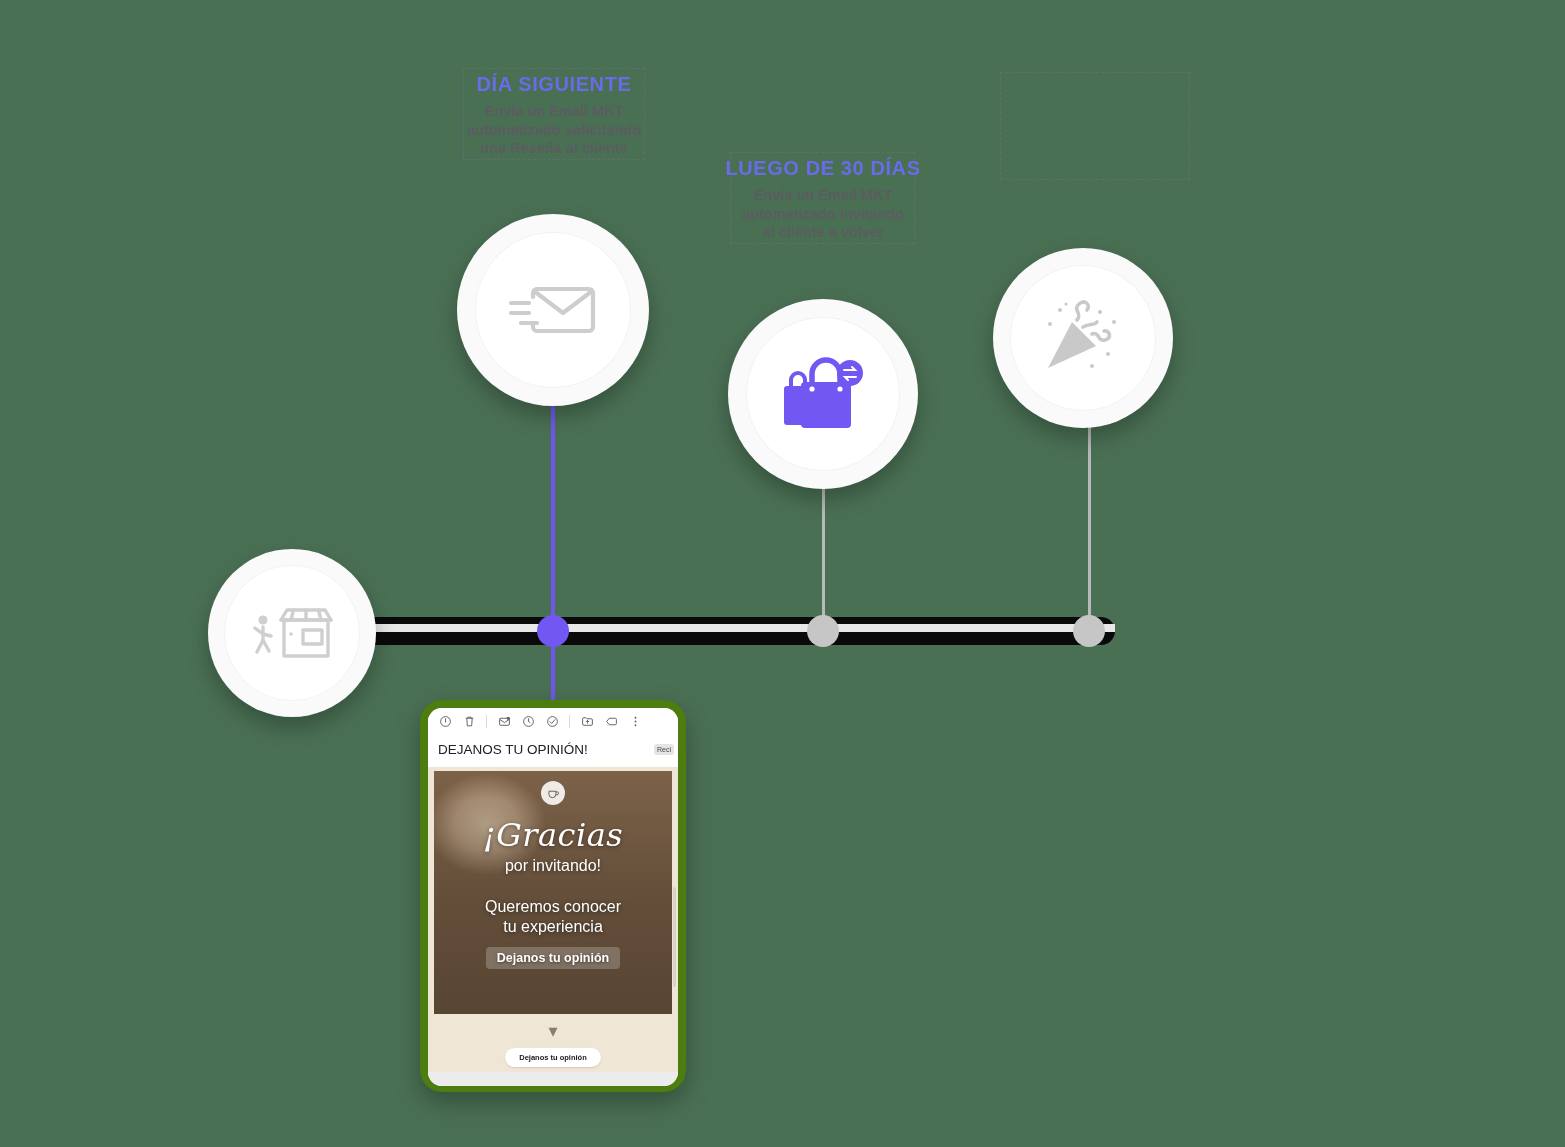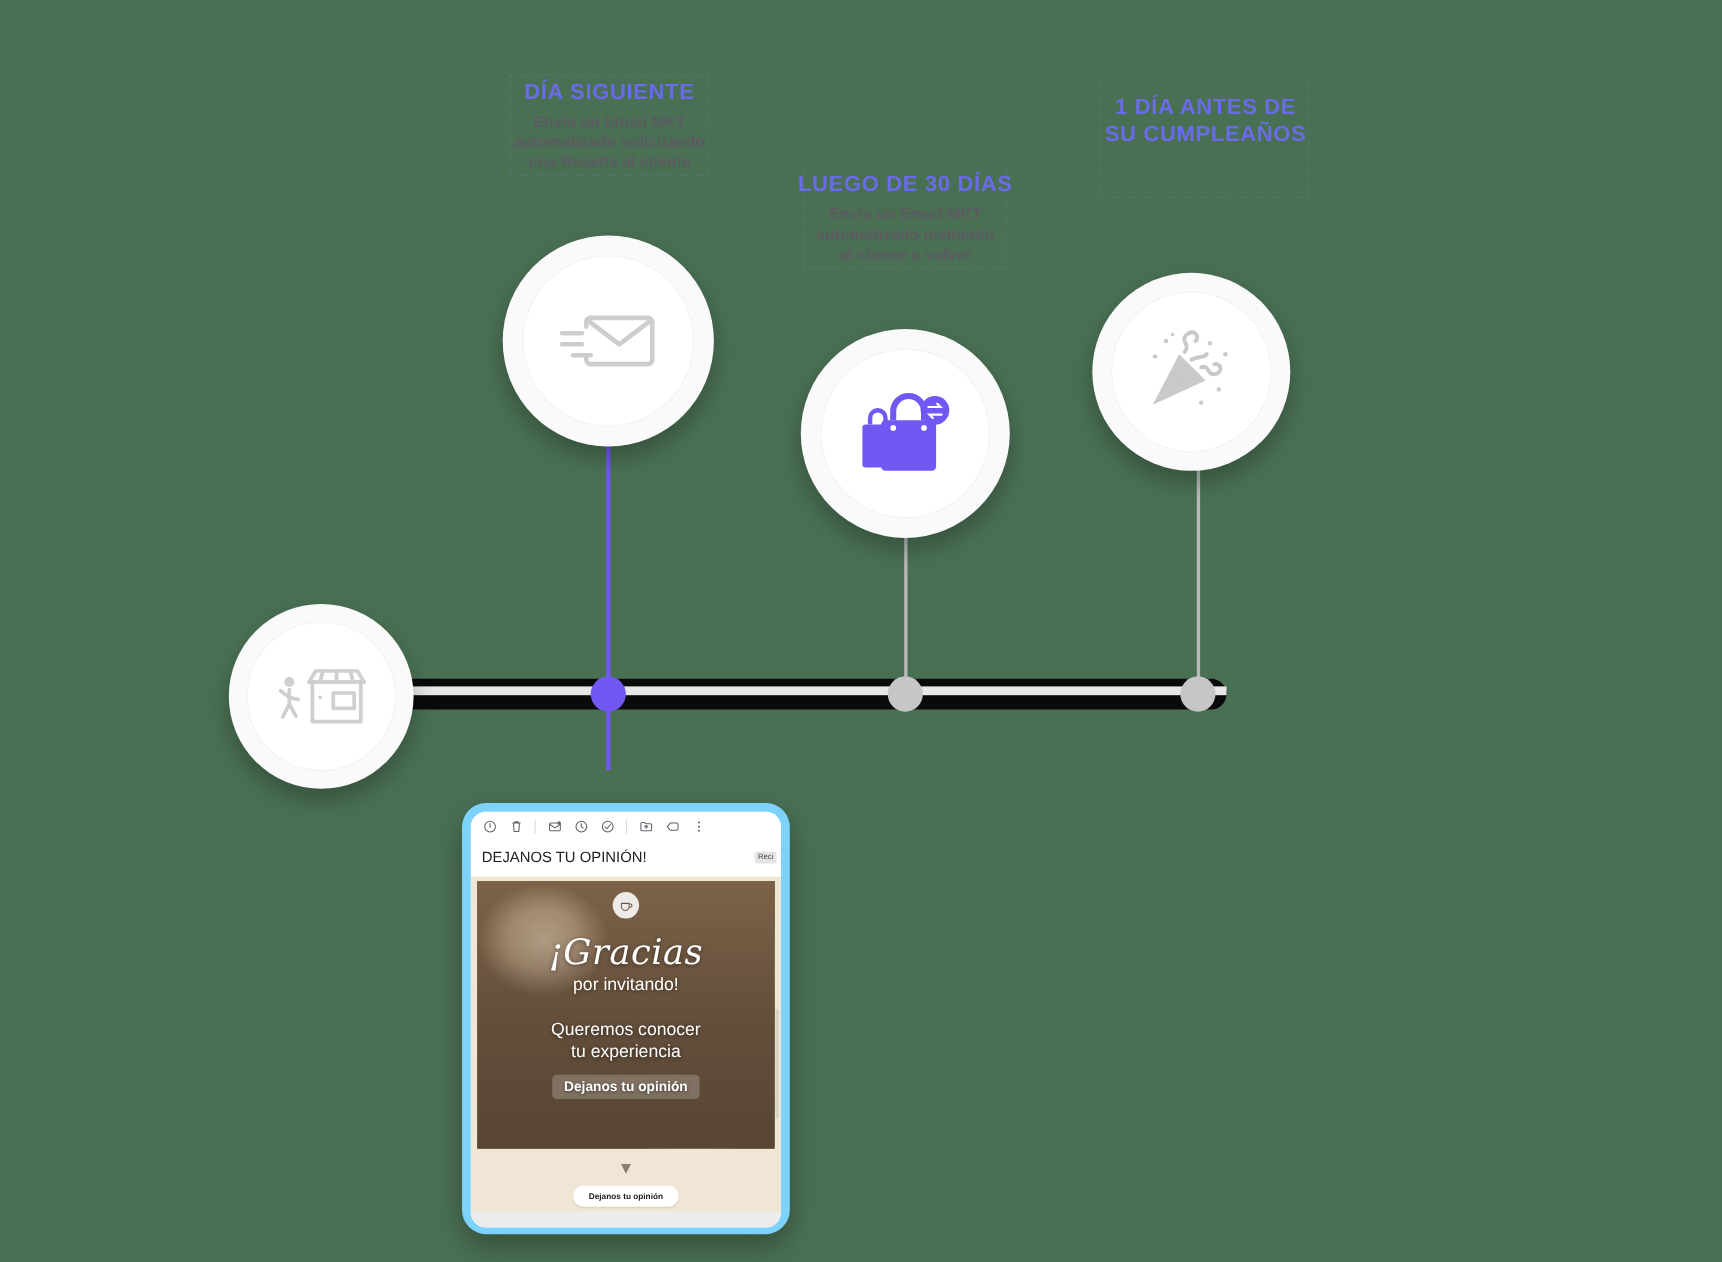"1 DÍA ANTES DE" div.step-title { html: <div>1 DÍA ANTES DE SU CUMPLEAÑOS</div> -> none }
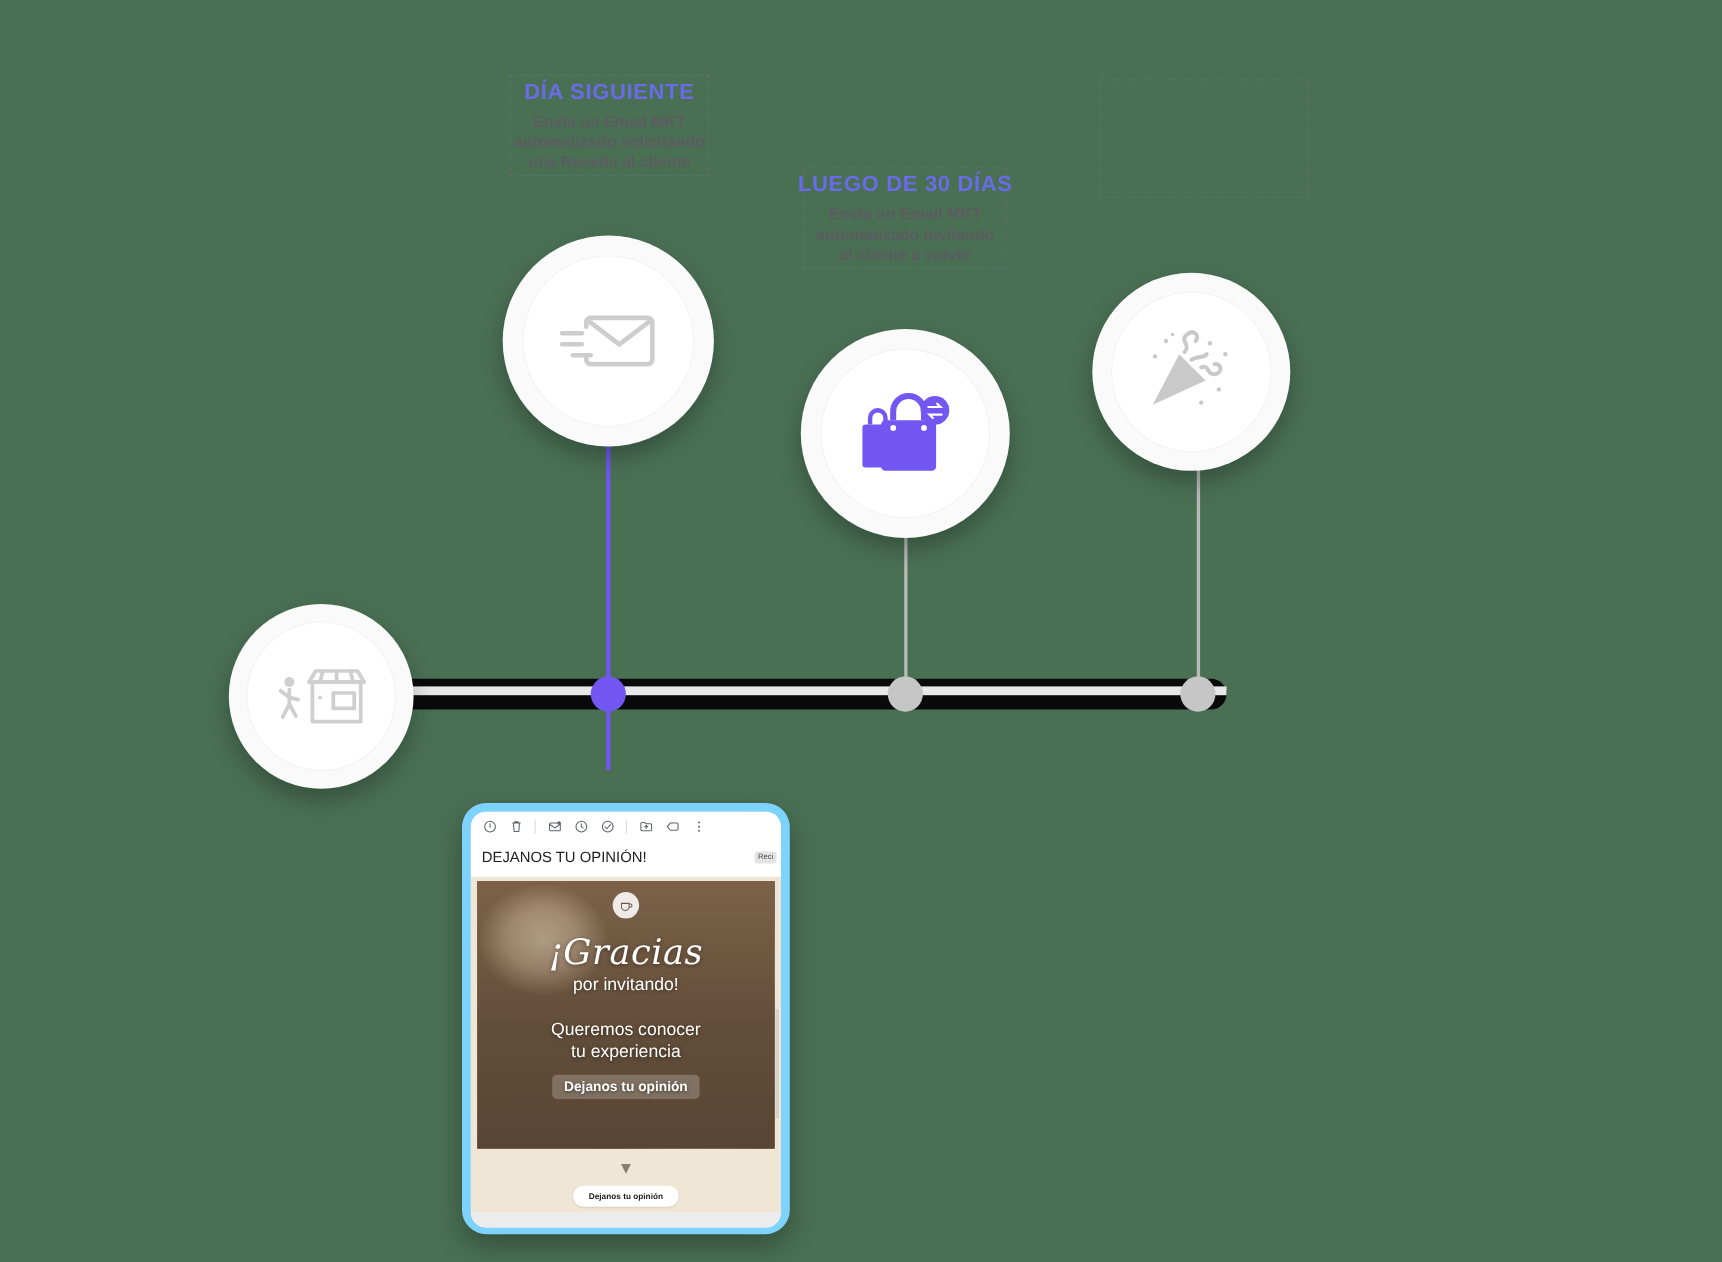"DEJANOS TU OPINIÓN!" .phone { background: #7dd3fc -> #4d7c0f; top: 730px -> 700px; width: 298px -> 266px }
